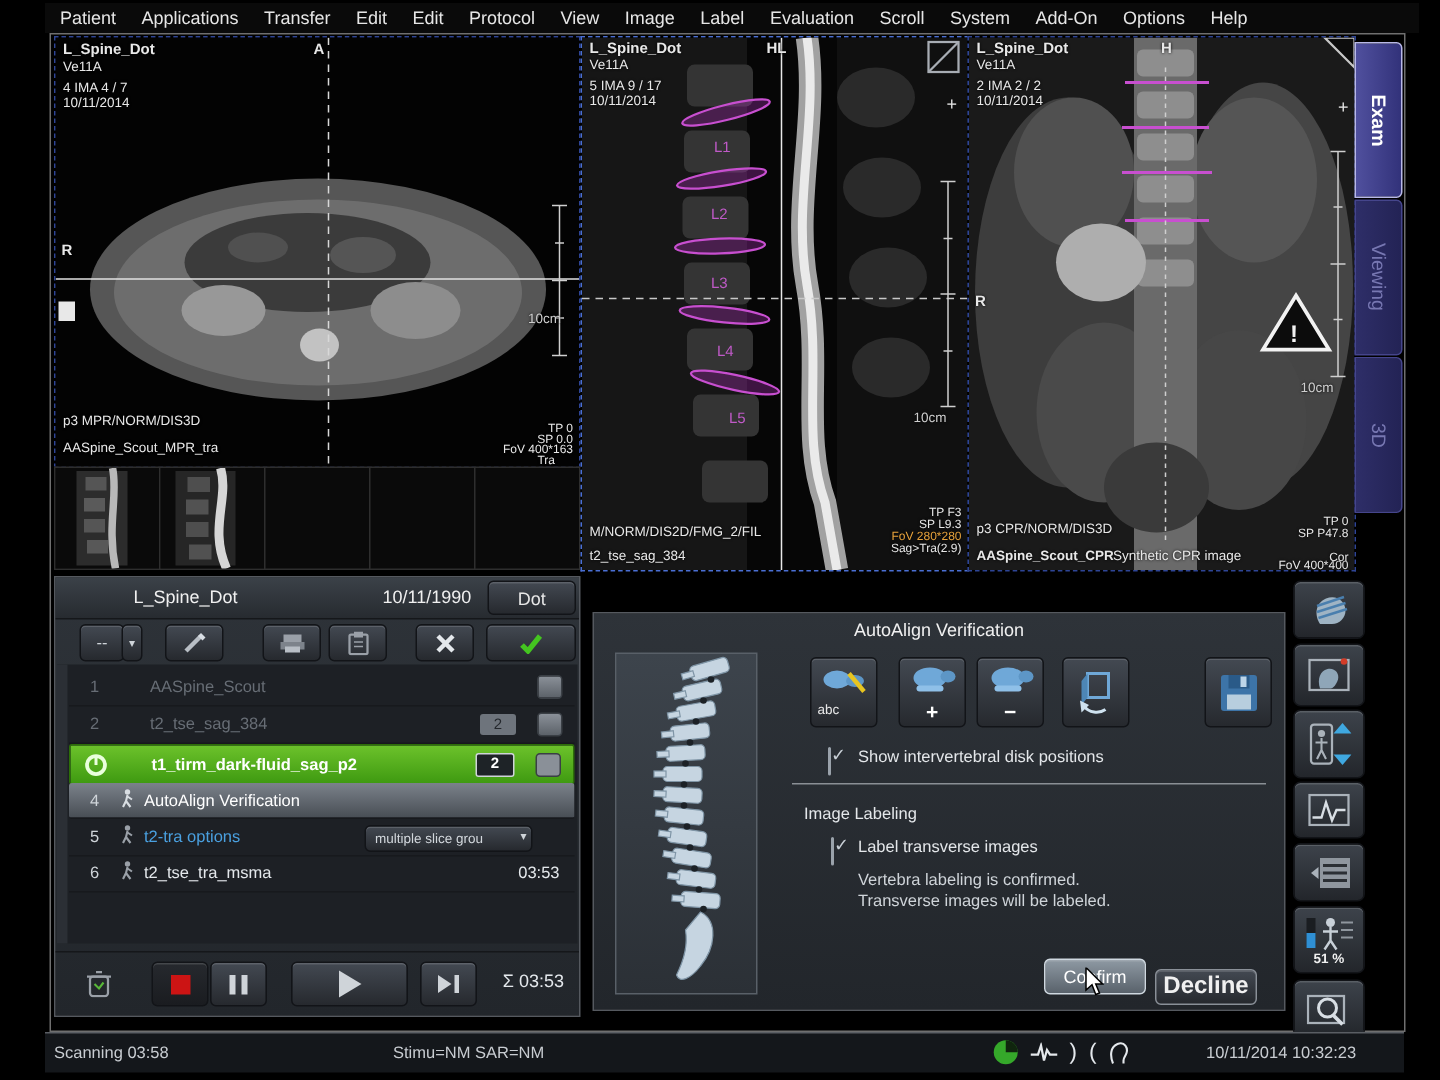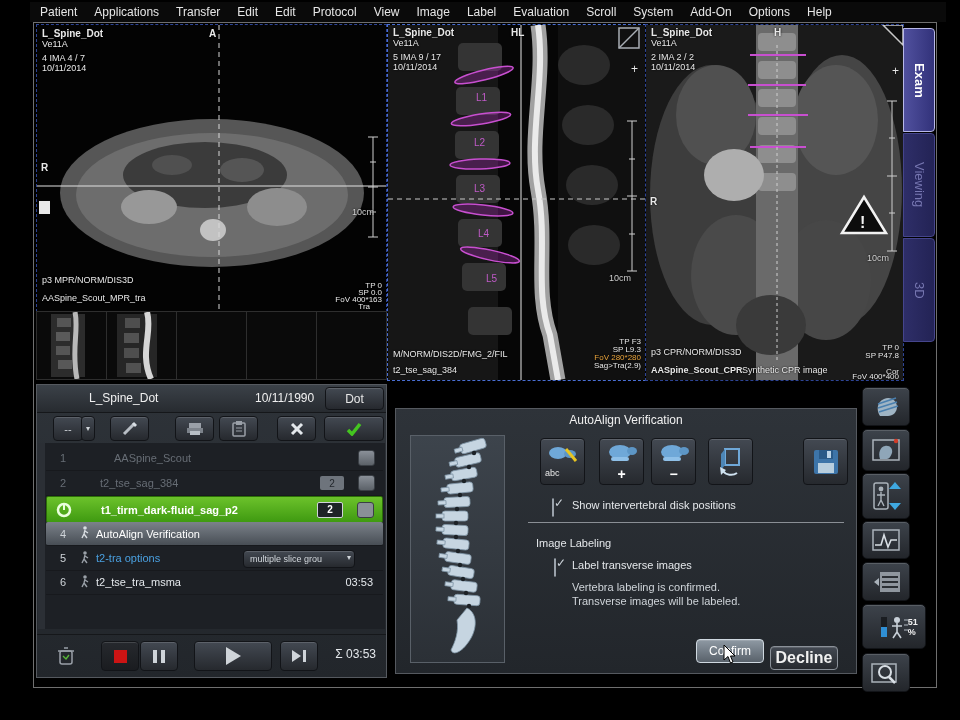"AASpine_Scout" span { margin-left: 34px -> 20px }
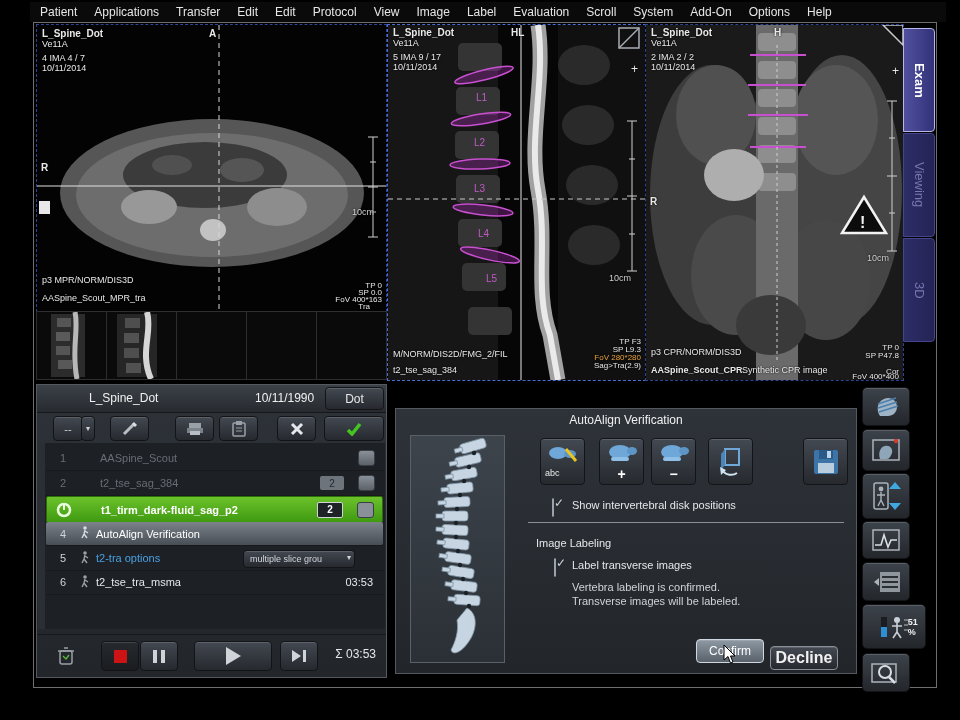"51 %" div.abs { flex-direction: row -> column; padding-left: 16px -> none }
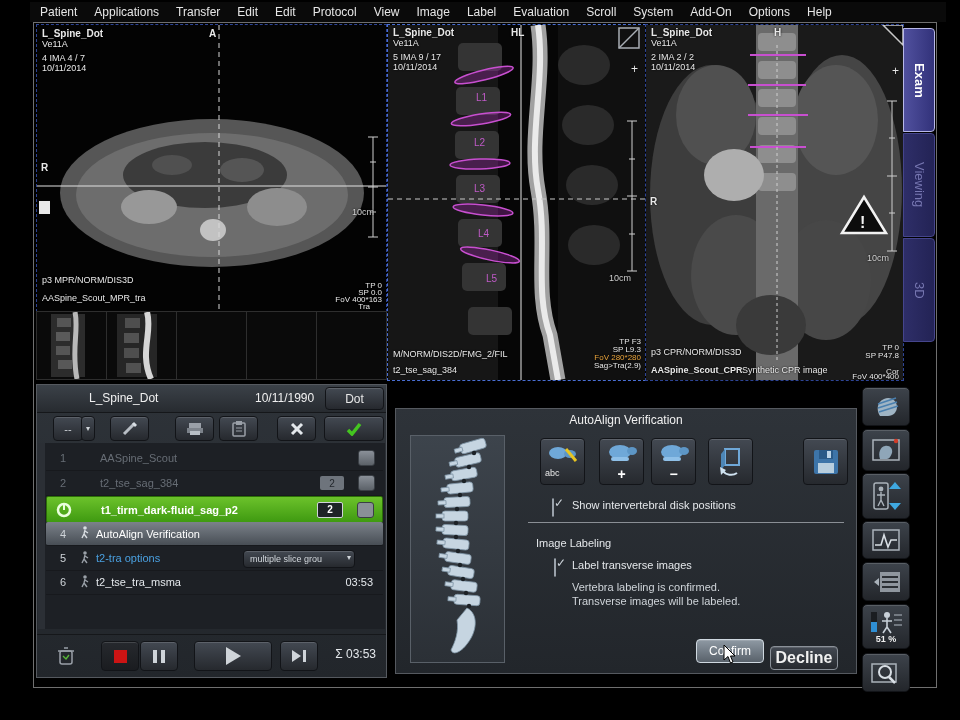"Scanning 03:58" div.abs { html: none -> <div> <span>Scanning 03:58</span> <span>Stimu=NM SAR=NM</span> <span> <svg> <circle></circle> <path></path> </svg> <svg> <polyline></polyline> </svg> <span>)</span> <span>(</span> <svg> <path></path> </svg> </span> <span>10/11/2014 10:32:23</span> </div> }
